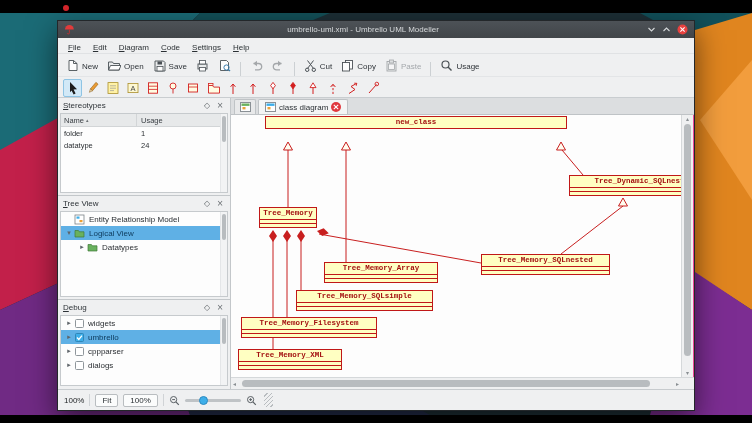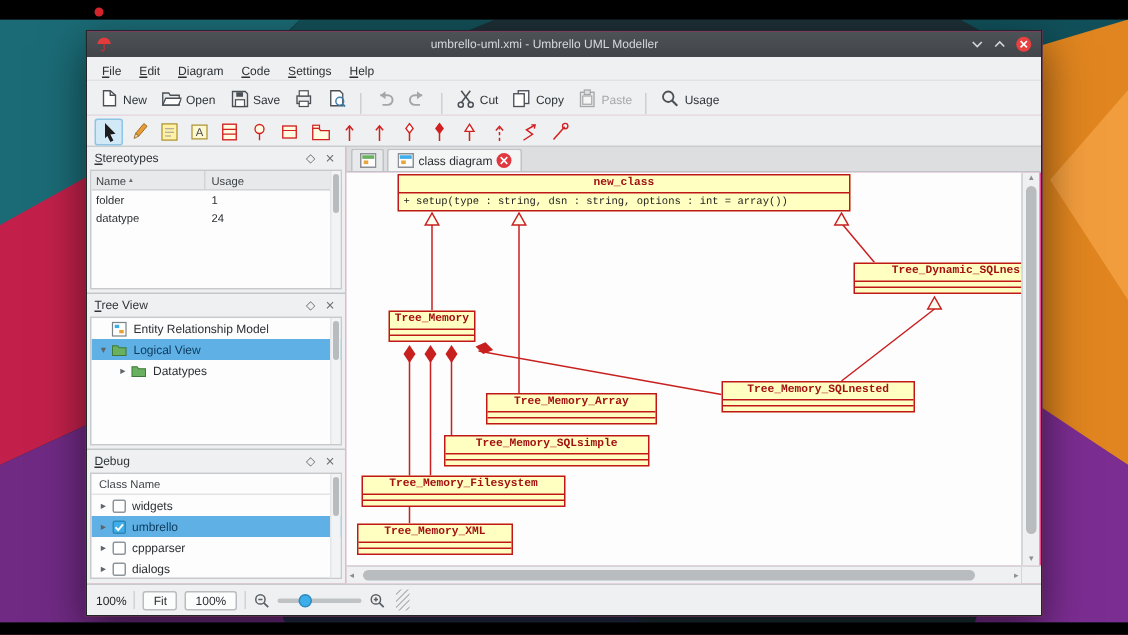"+ setup(type : string, dsn" div.uml-op { html: <div>+ setup(type : string, dsn : string, options : int = array())</div> -> none }
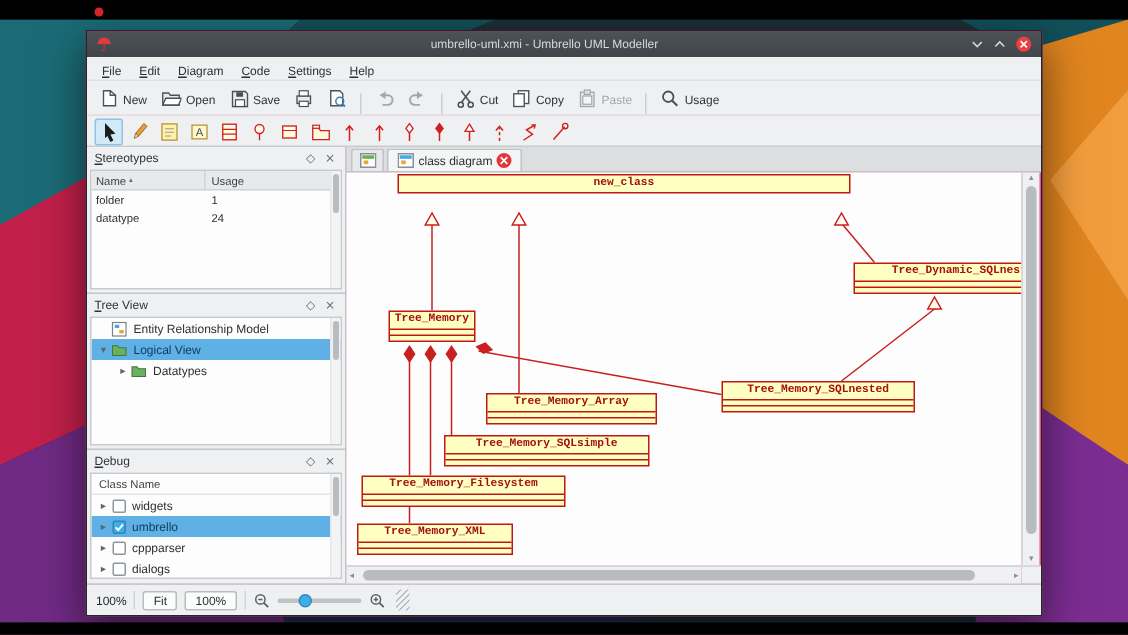"Class Name" div.dbg-header { html: <div>Class Name</div> -> none }
